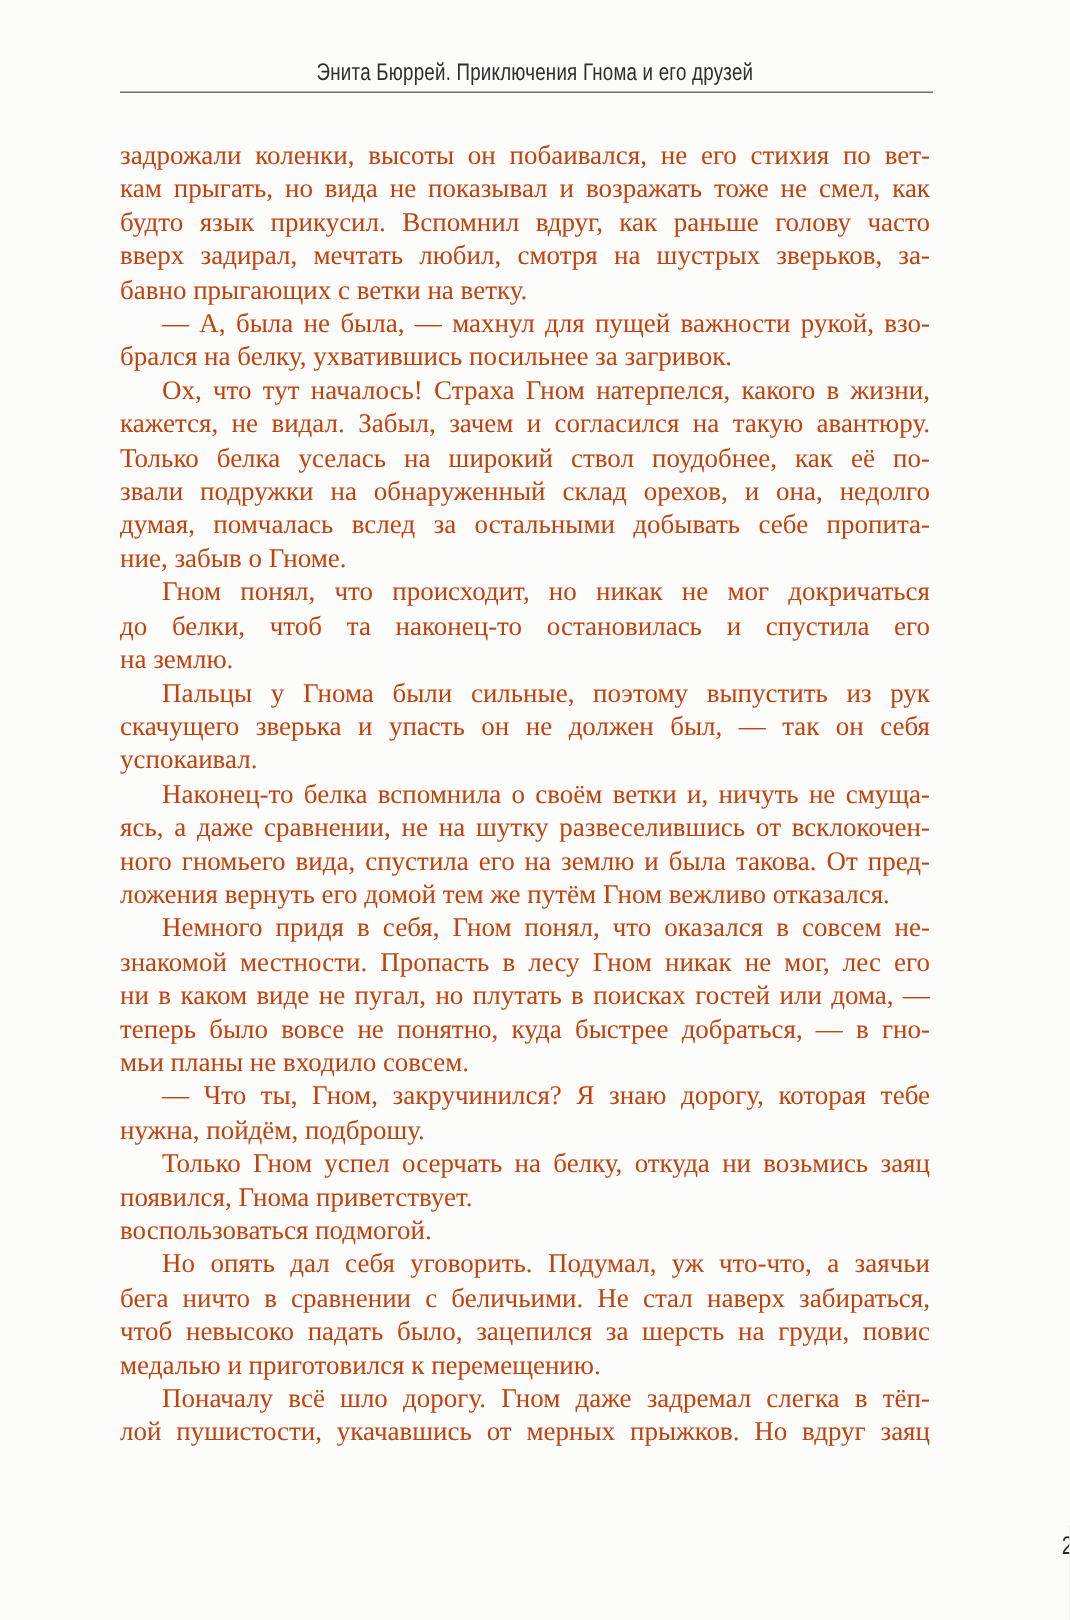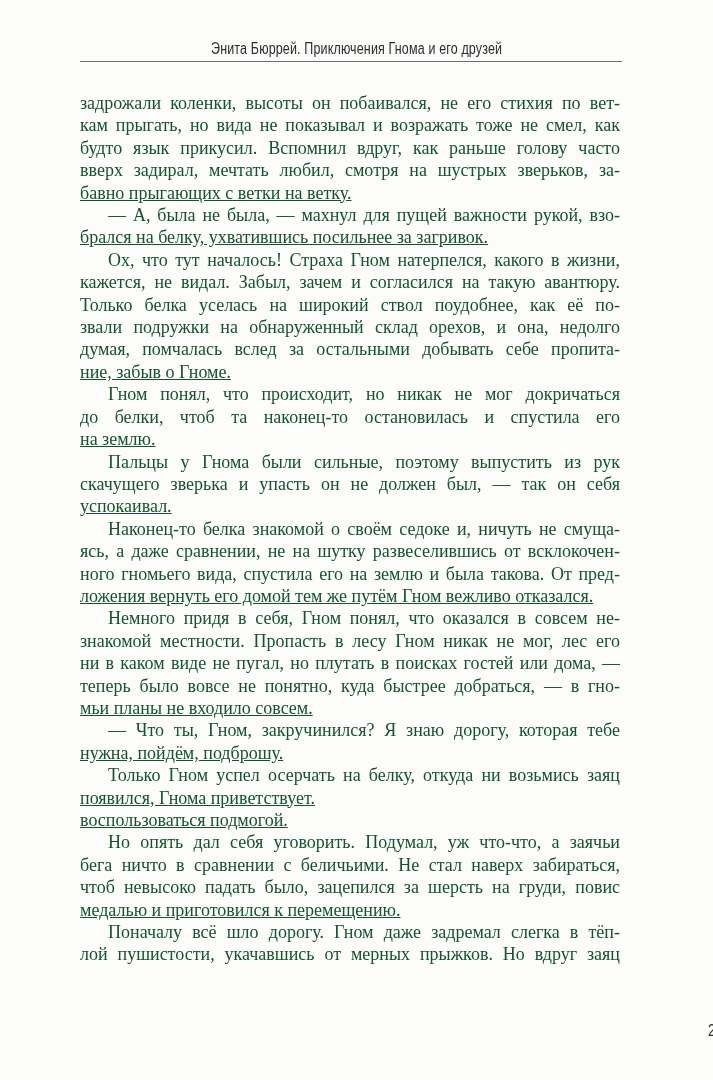"задрожали коленки, высоты он побаивался," .body-text { color: #14532d -> #c2410c }
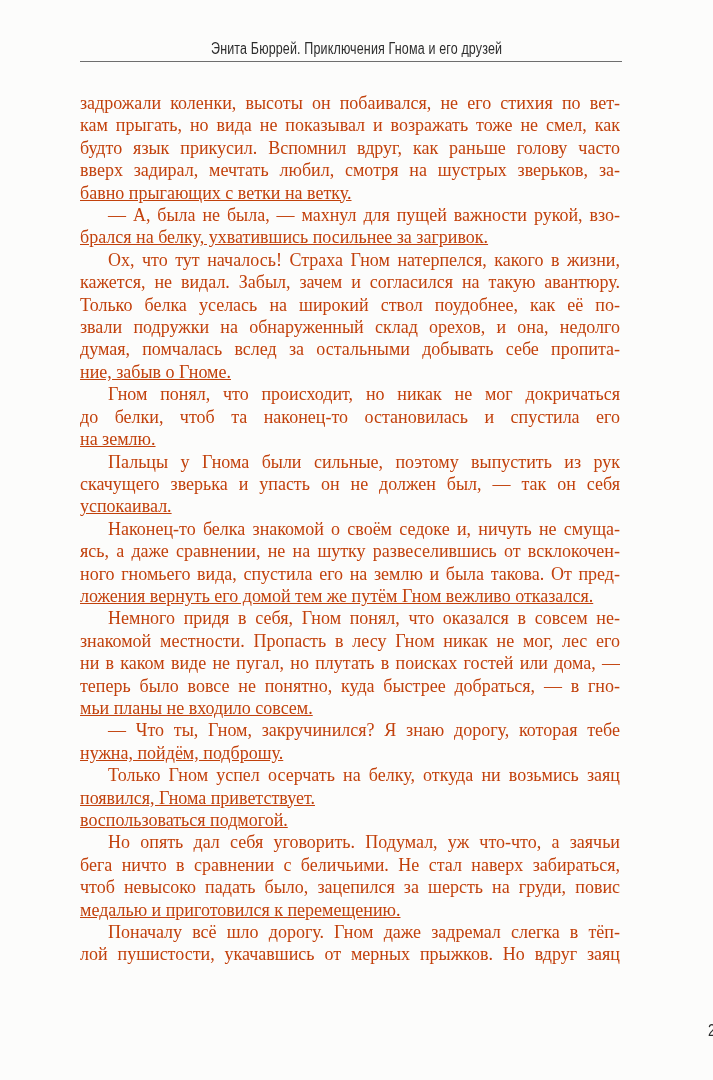"бавно прыгающих с ветки на" .line.para-end { text-decoration: underline -> none }
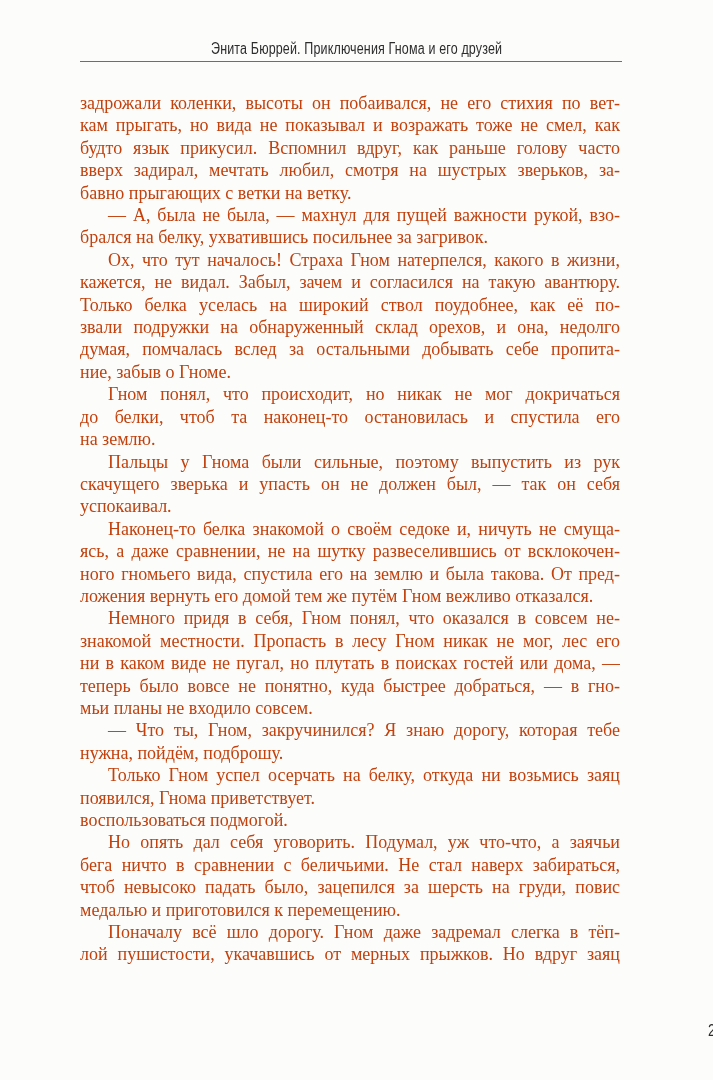"Наконец-то белка знакомой о своём" div.line { text: знакомой о своём седоке -> вспомнила о своём ветки }
